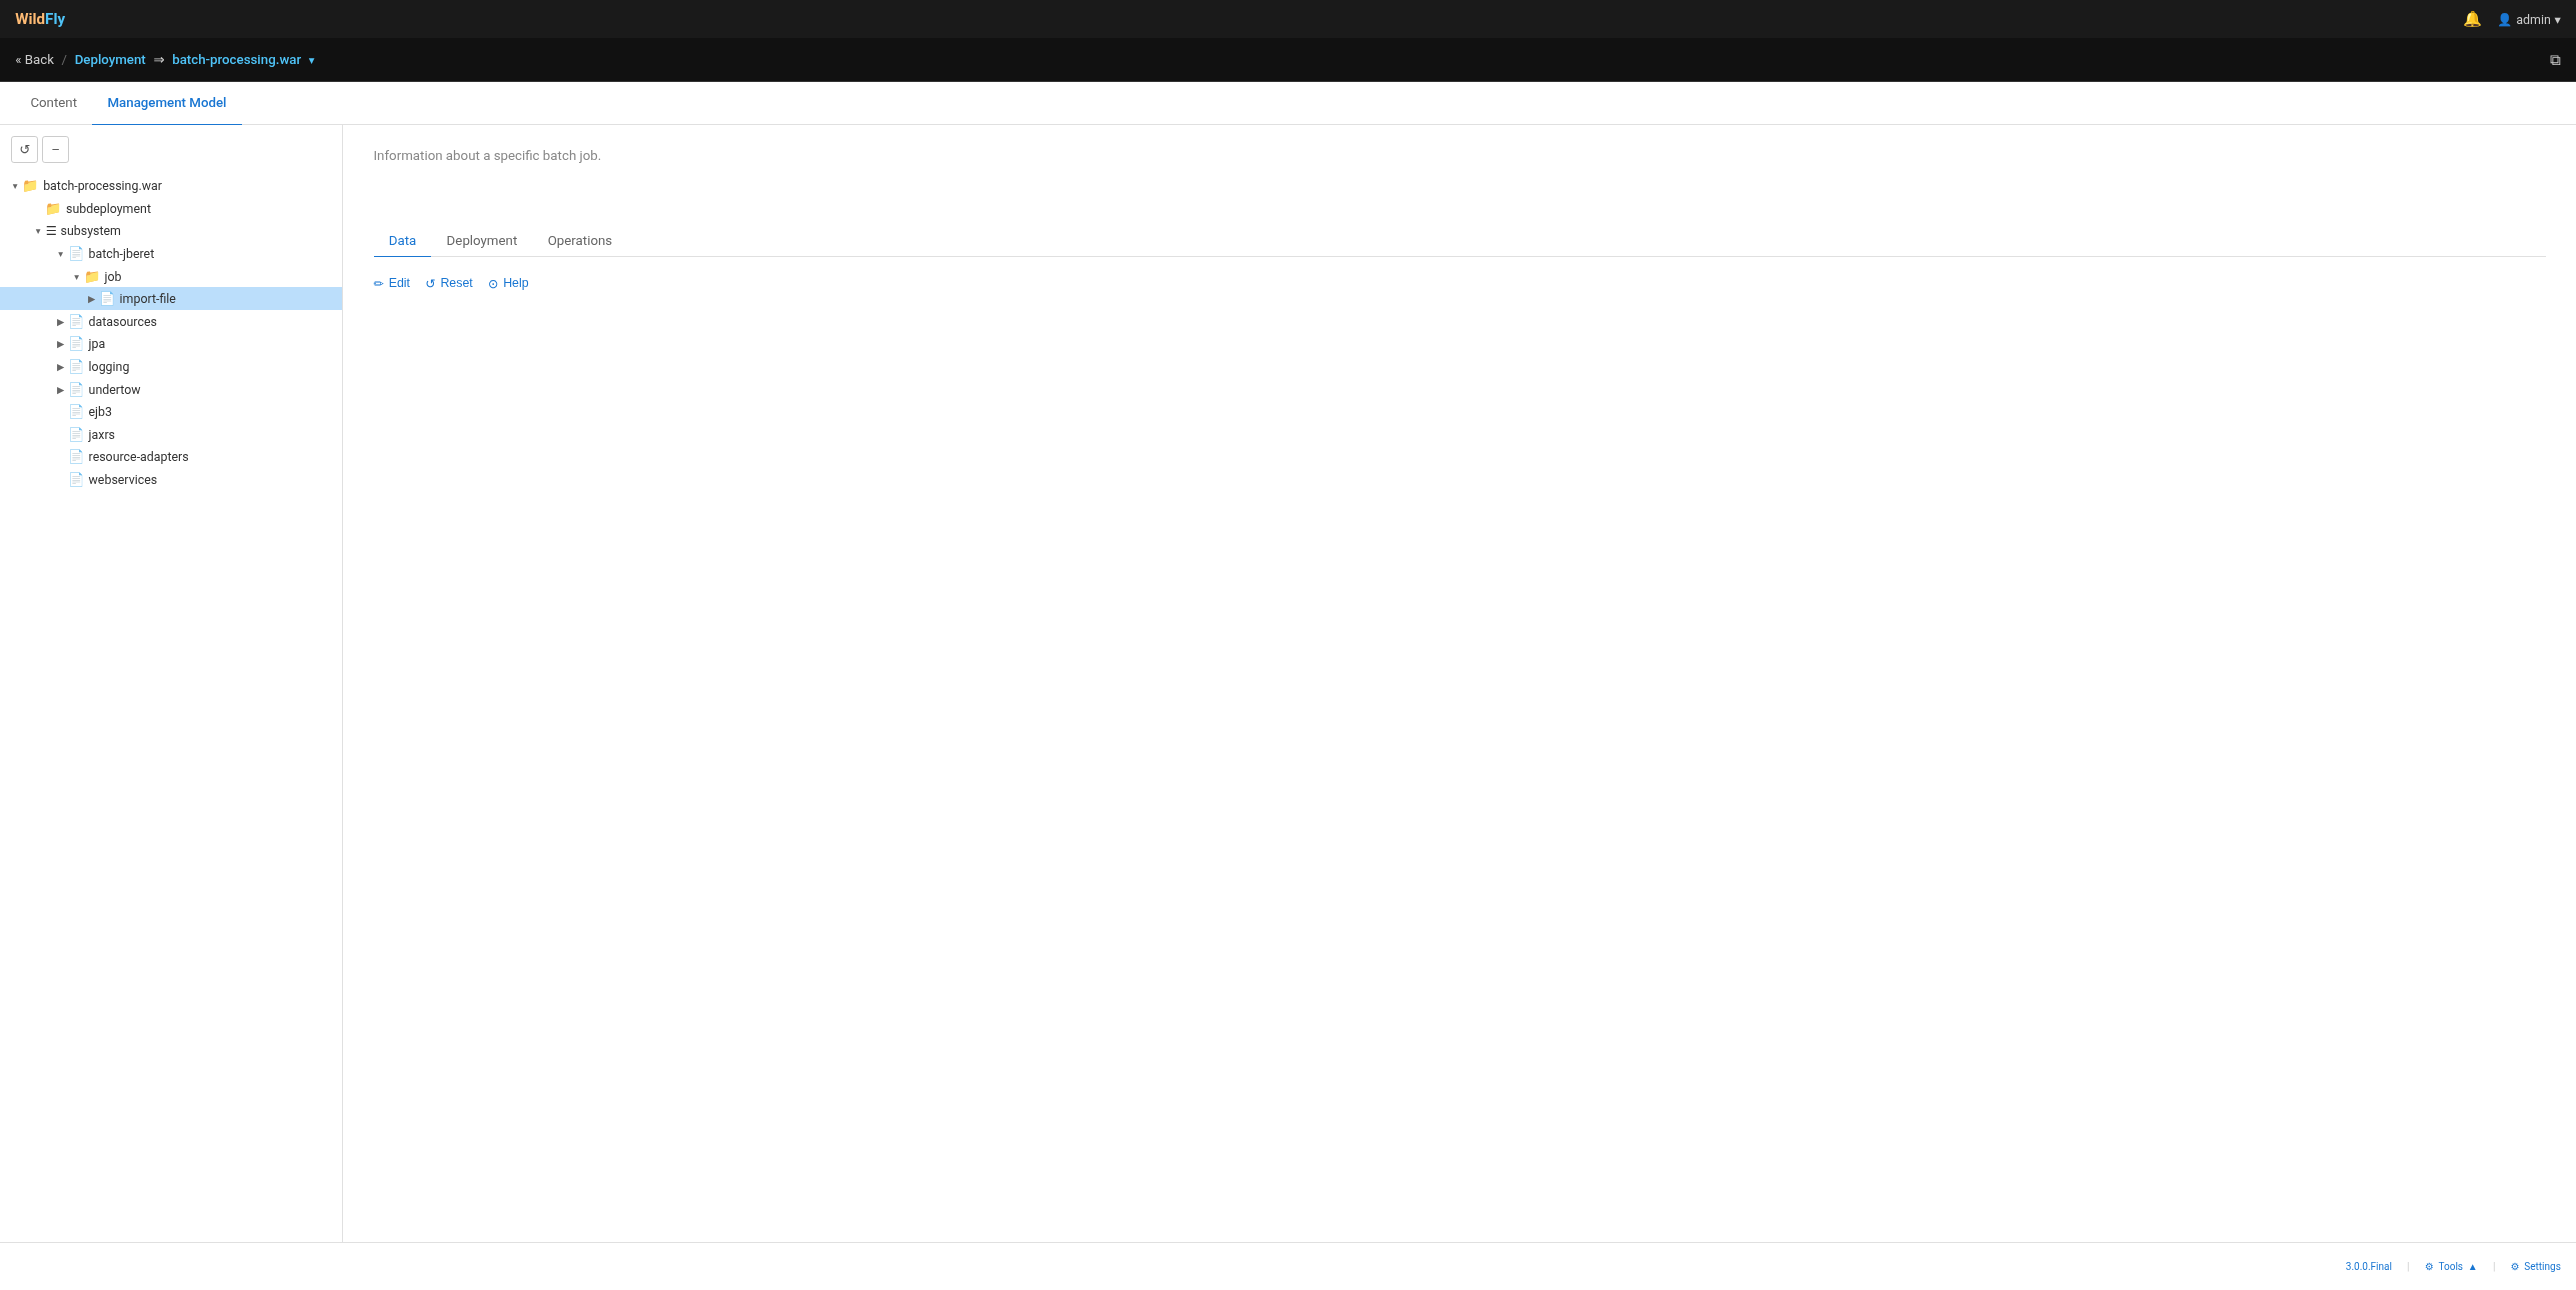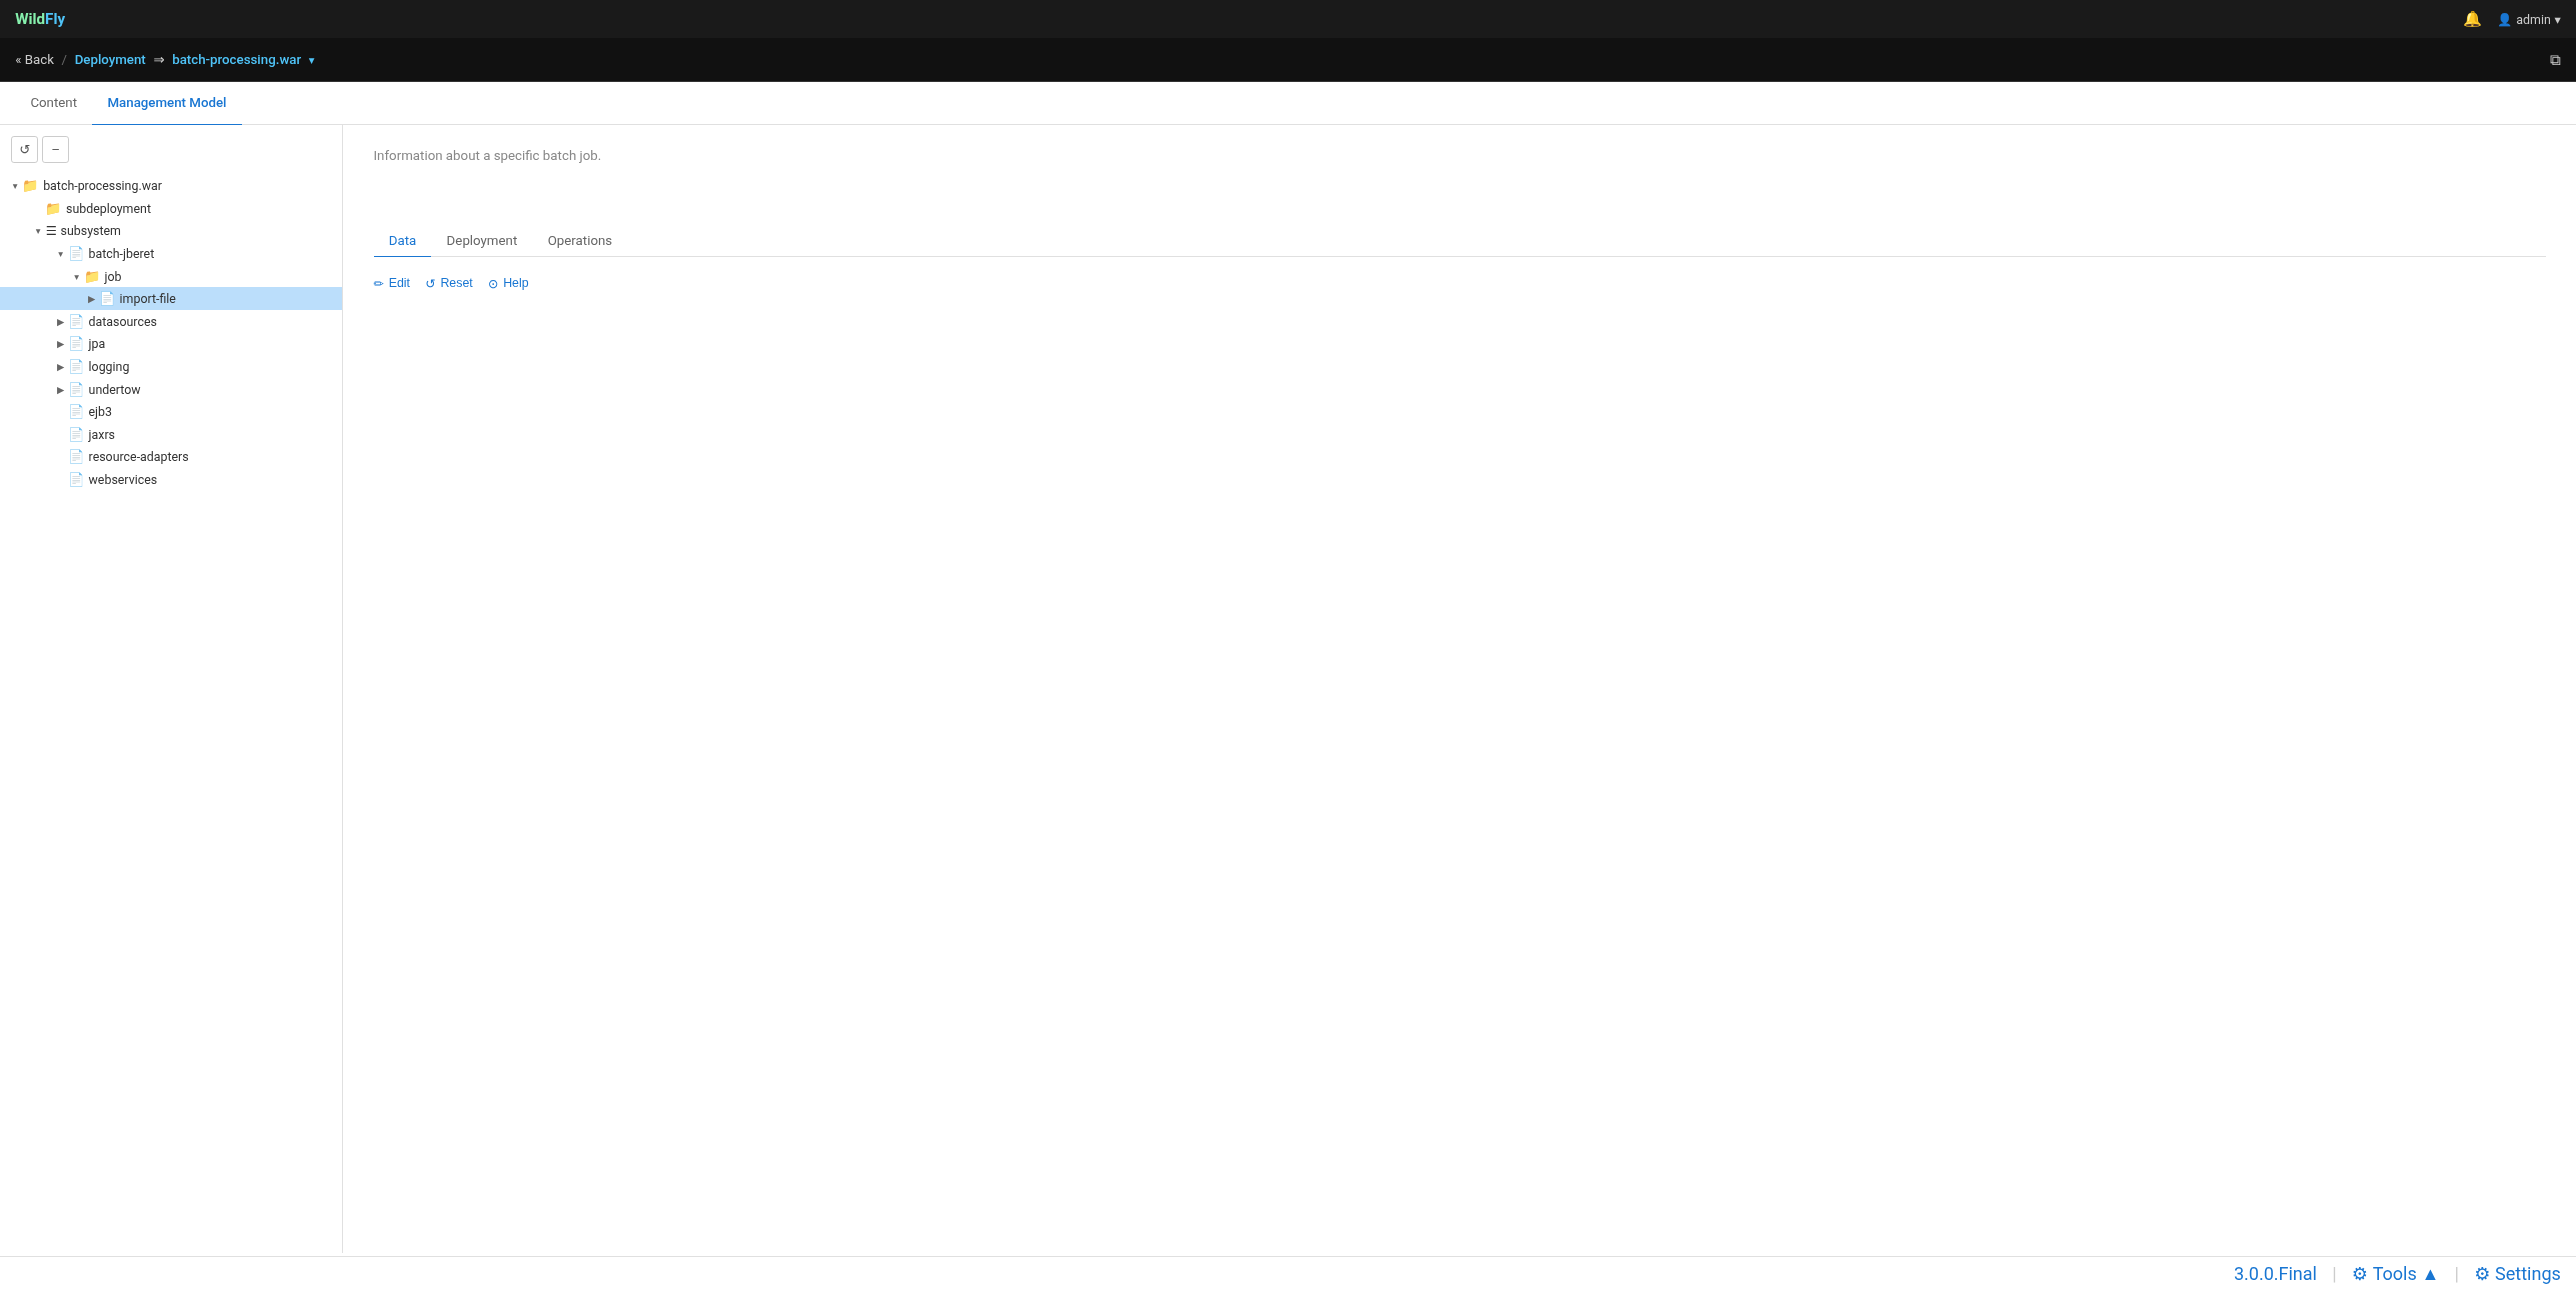"Wild" .top-bar-brand span { color: #86efac -> #fdba74 }
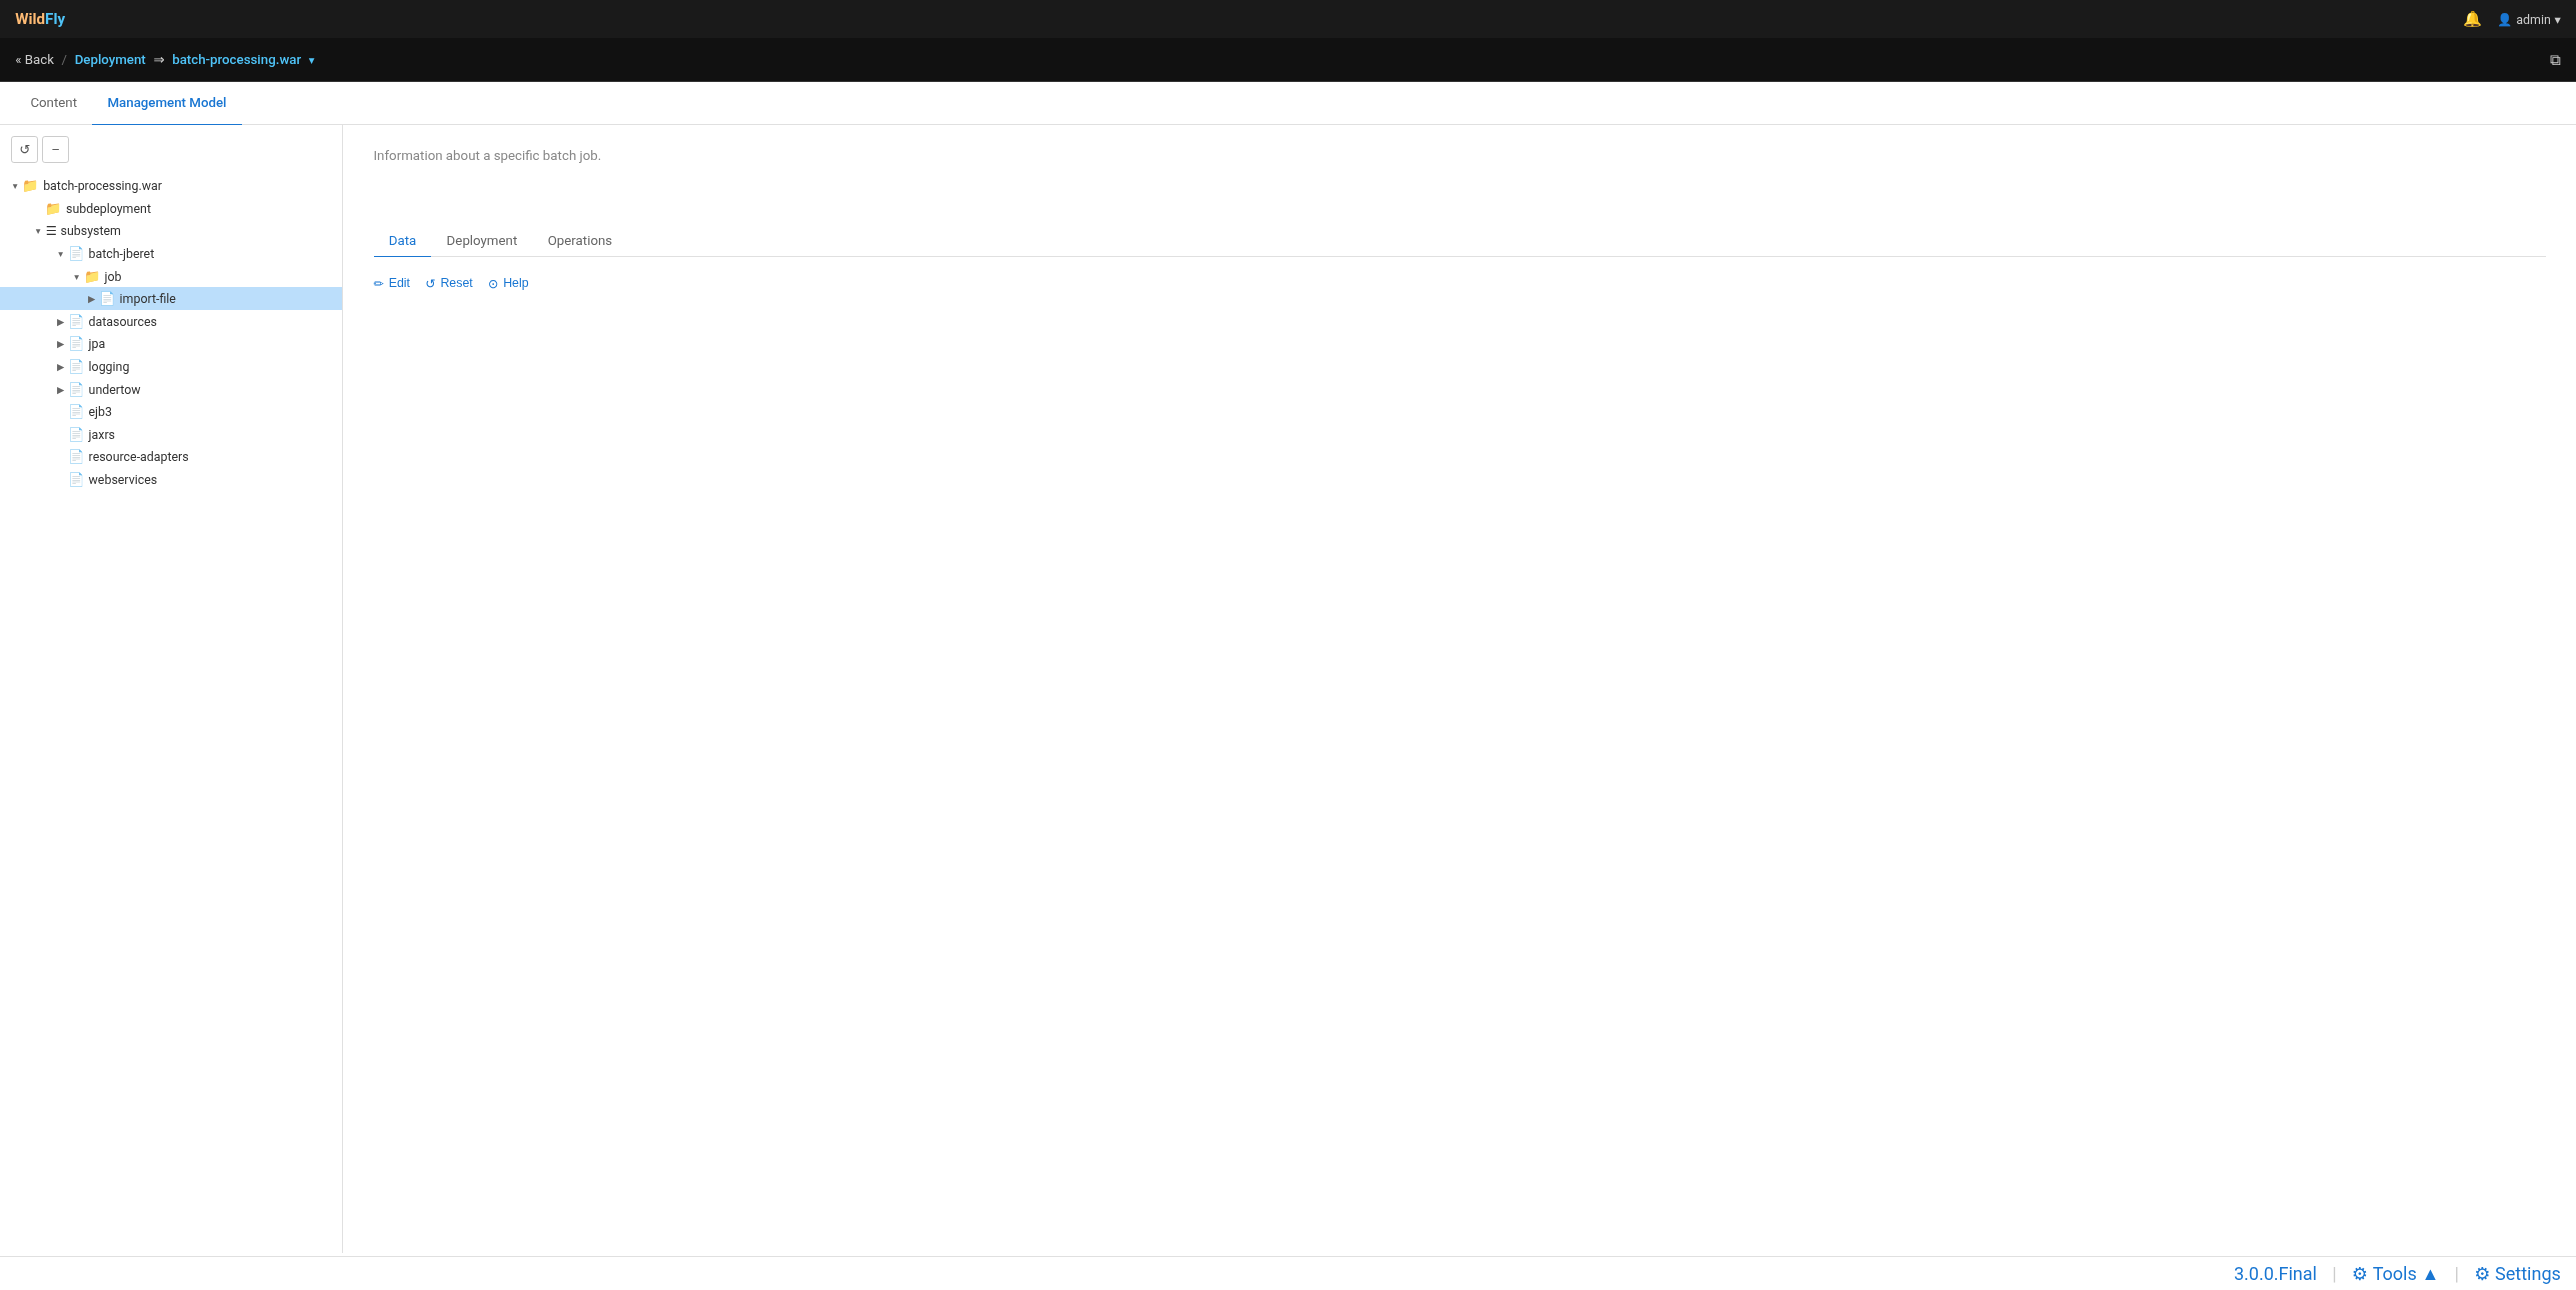"3.0.0.Final" .status-bar { font-size: 18px -> 10px; height: 34px -> 48px }
